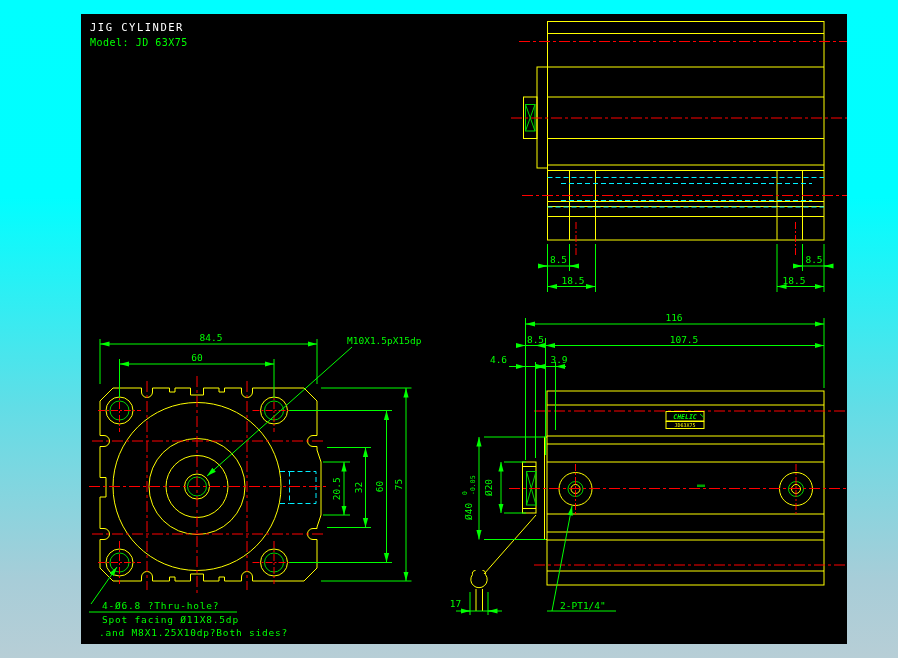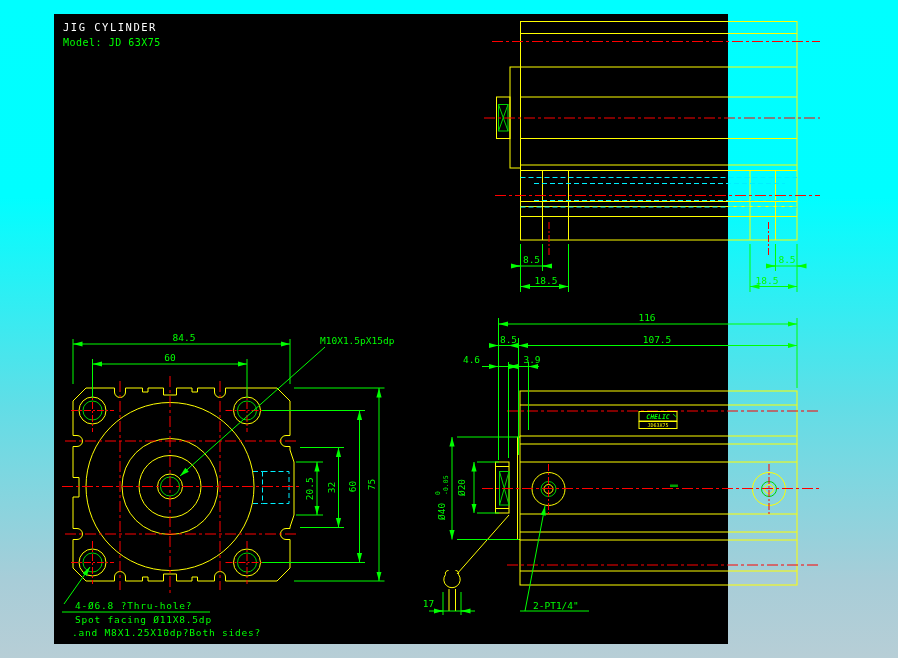"JIG CYLINDER" #canvas { left: 54px -> 81px; width: 674px -> 766px }
